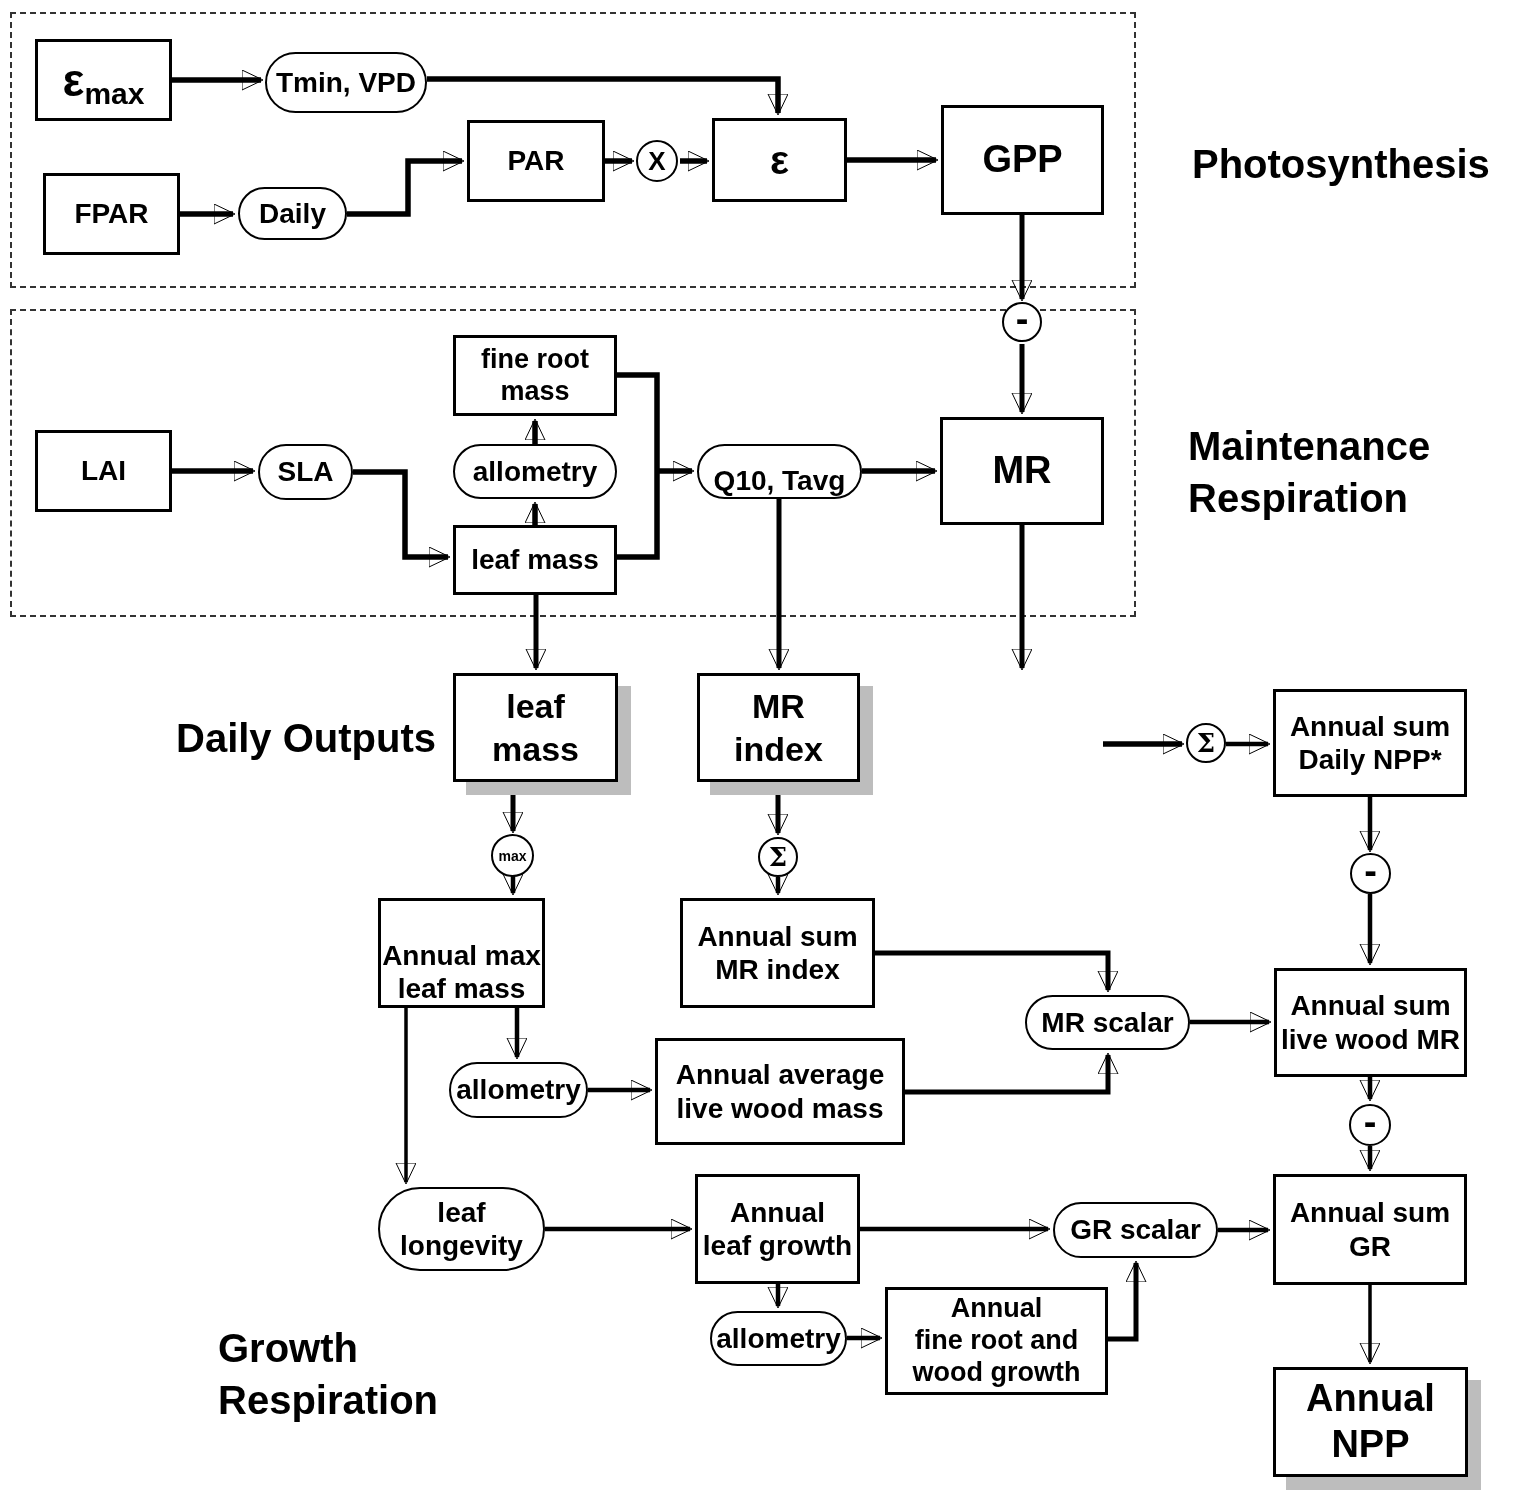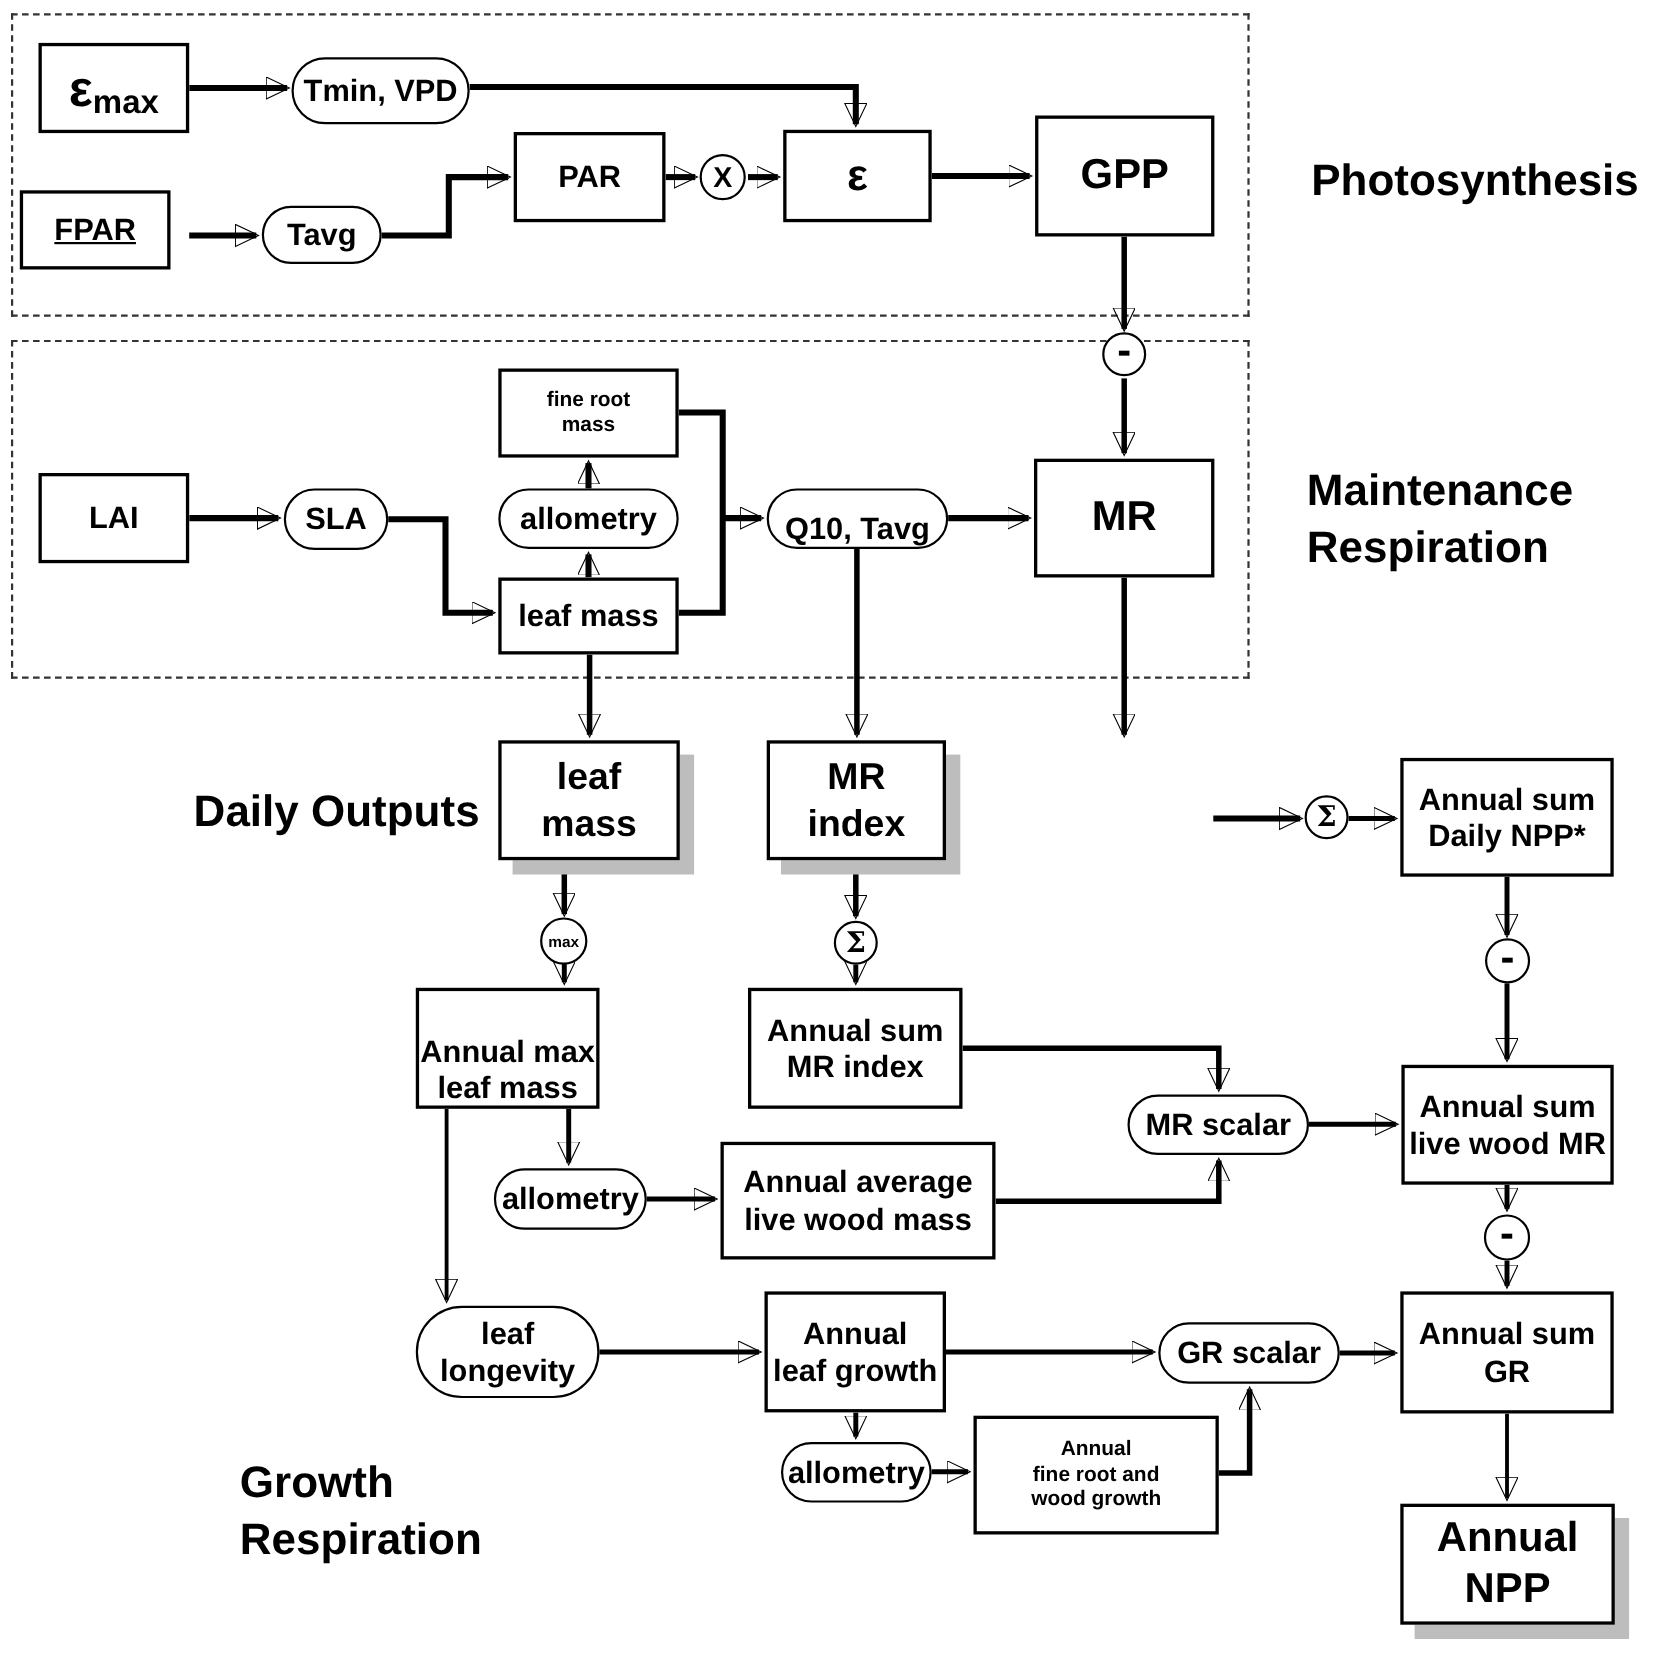"FPAR" div.node { height: 72px -> 82px; left: 18px -> 43px; text-decoration: underline -> none }
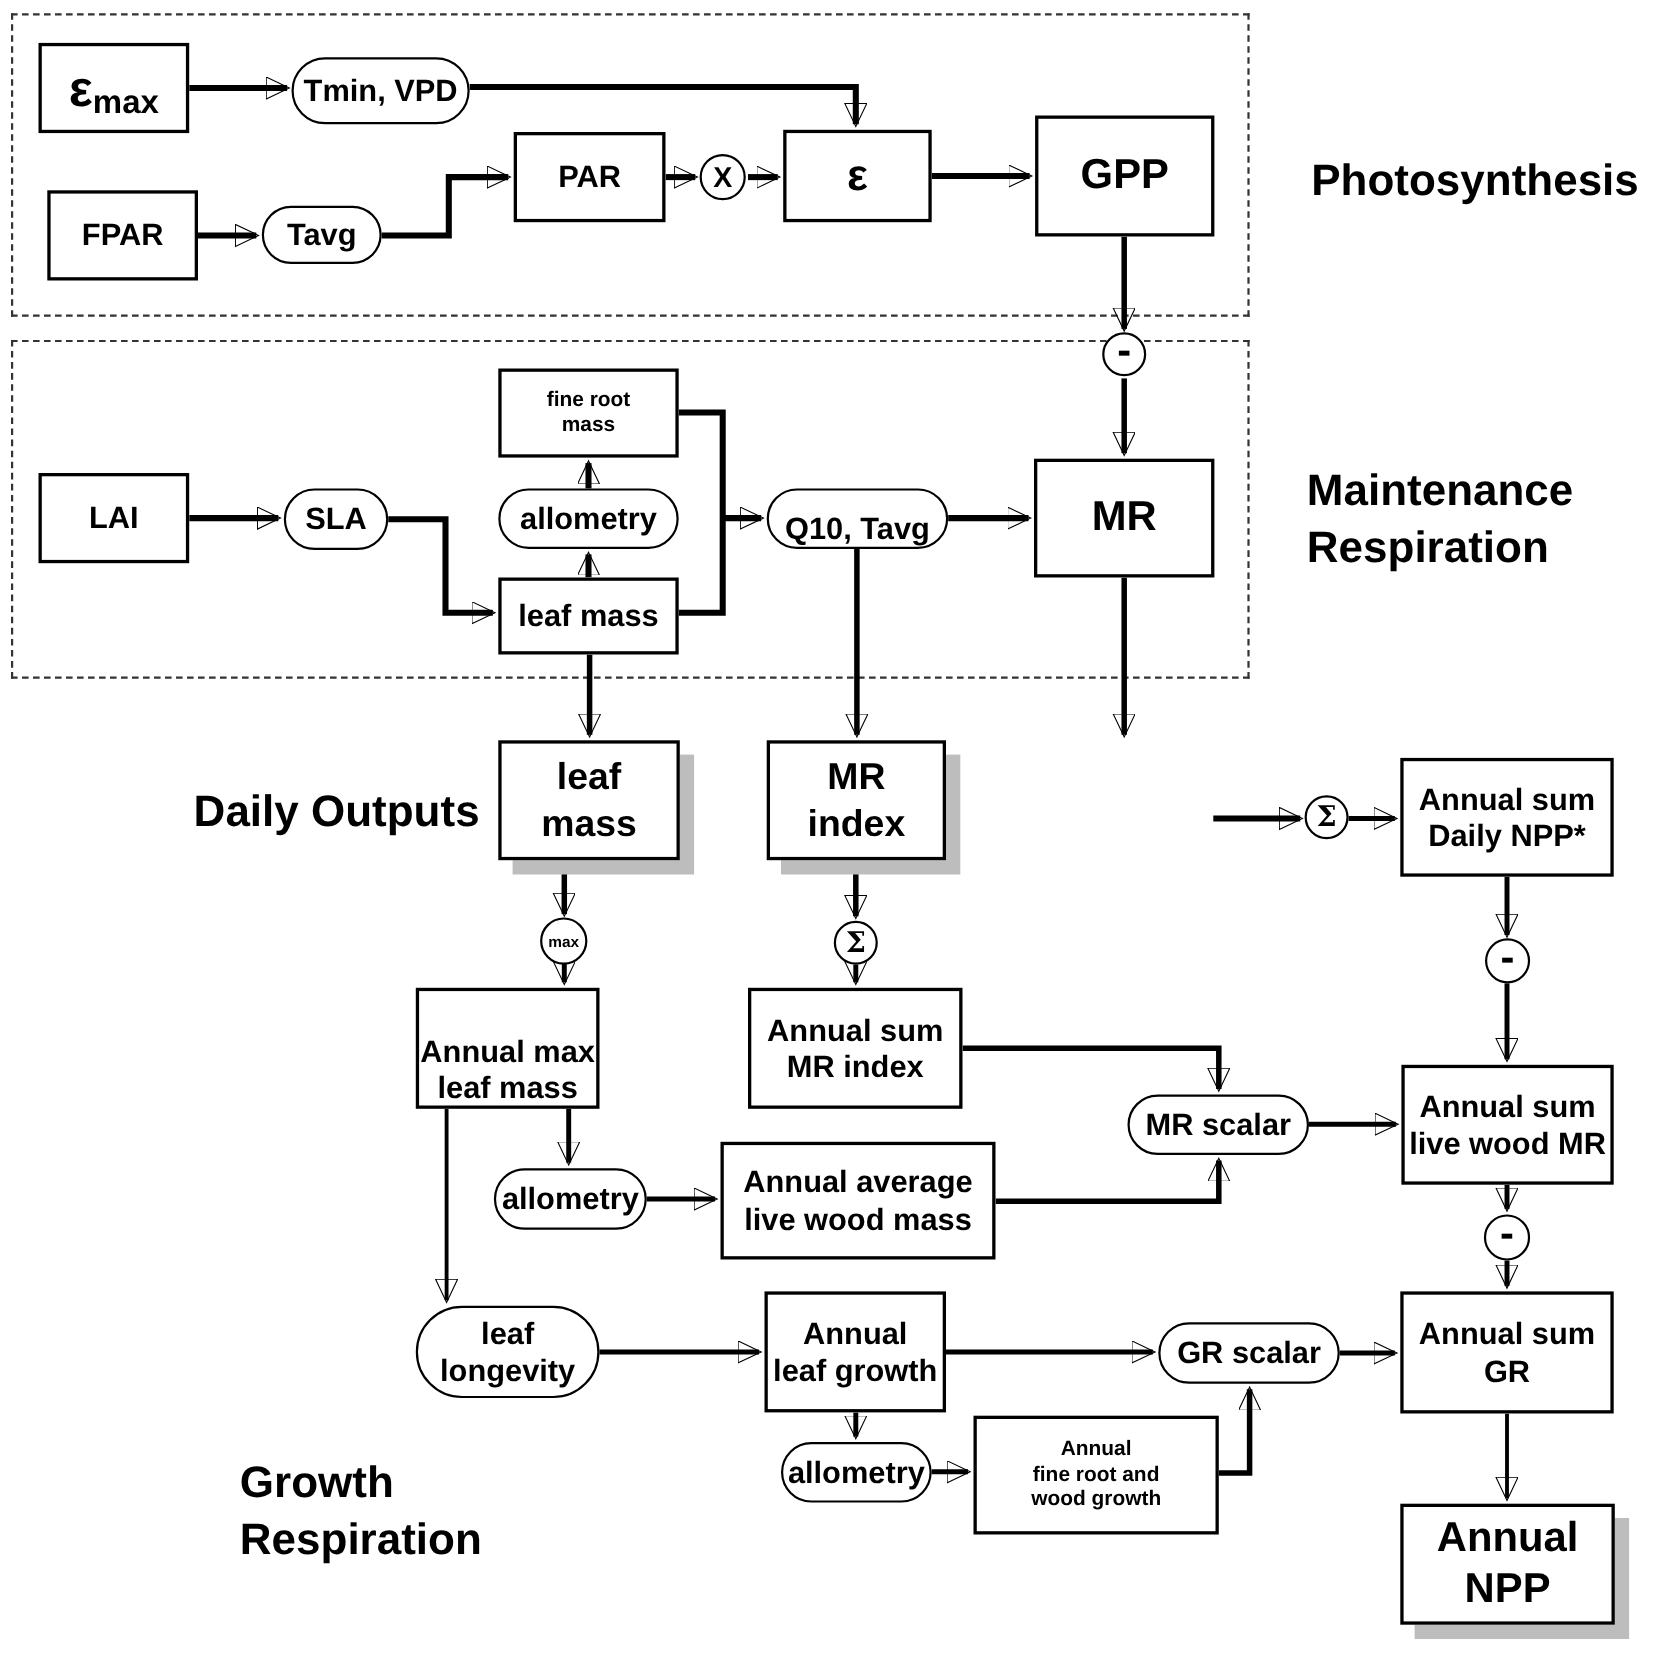"Tavg" span.label { text: Tavg -> Daily }
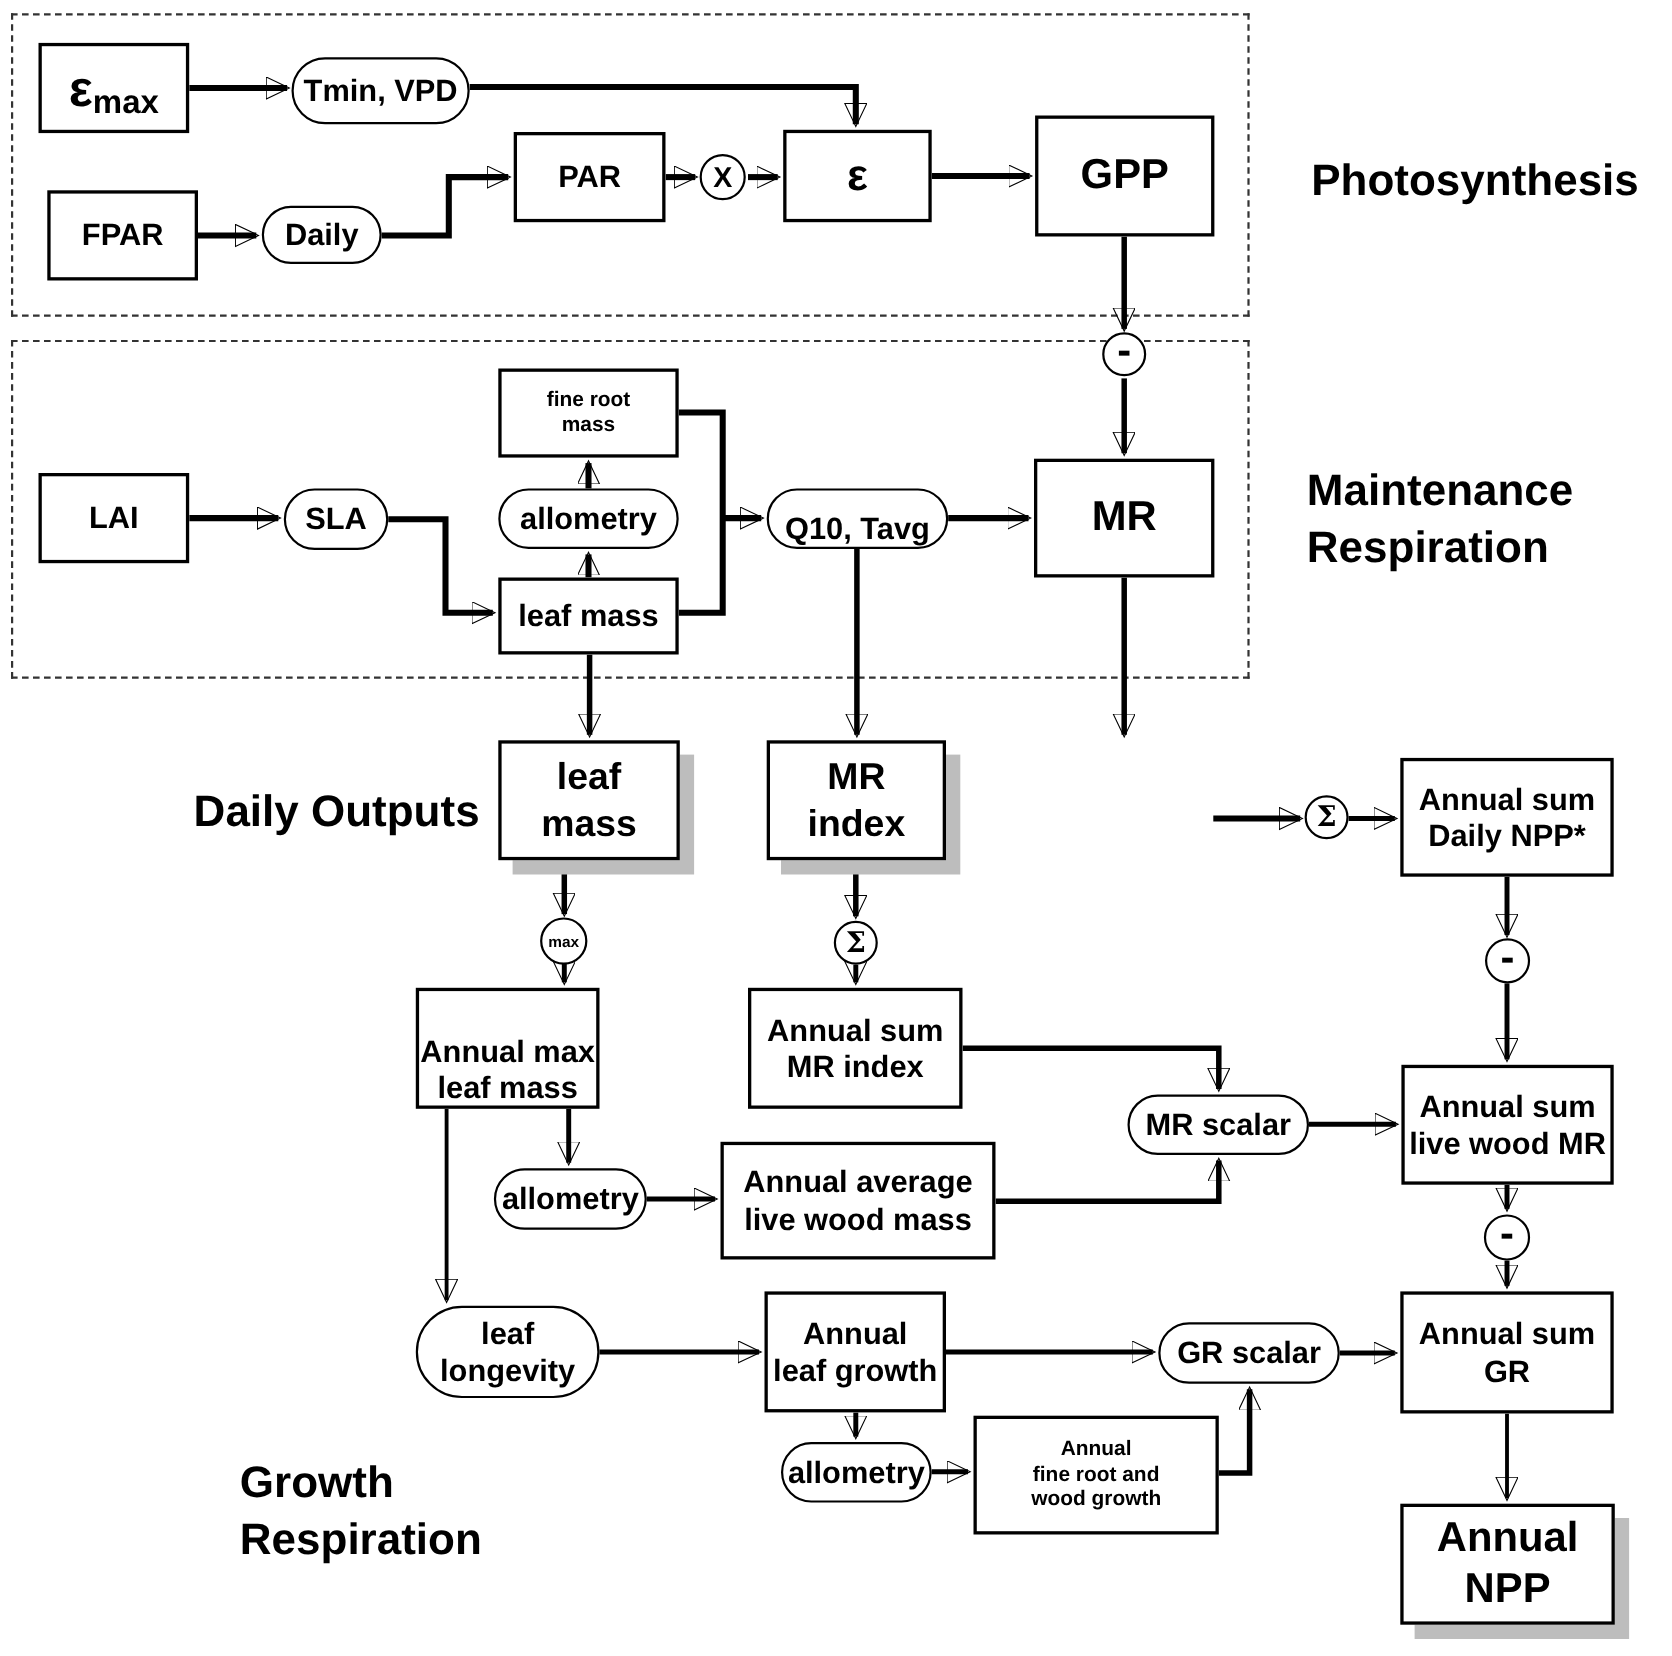"fine root" .f27 { font-size: 19px -> 27px }
